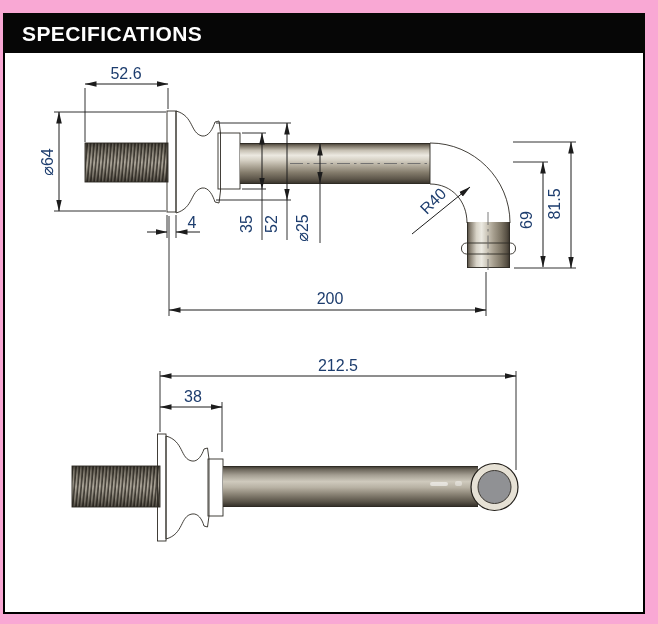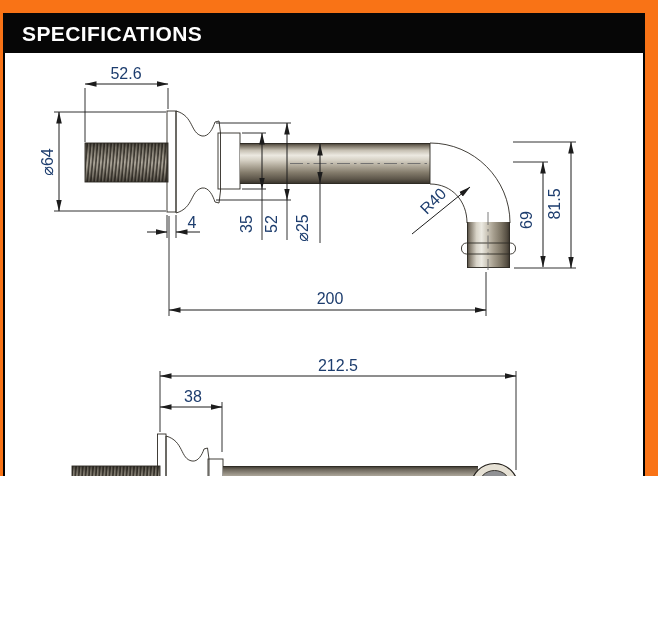"SPECIFICATIONS" #page { background: #f97316 -> #f9a8d4; height: 476px -> 624px }
